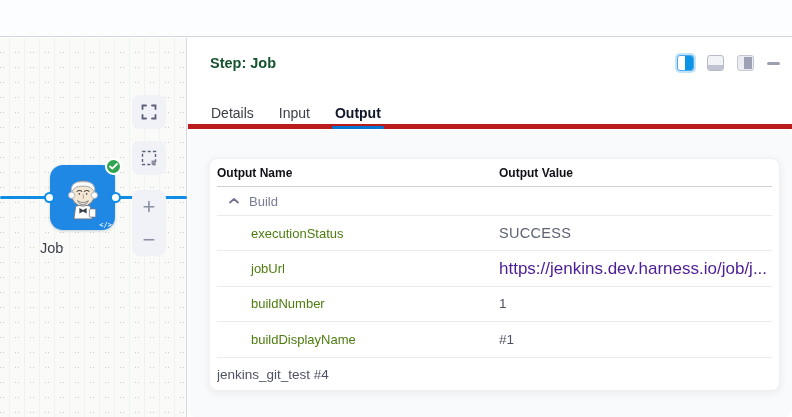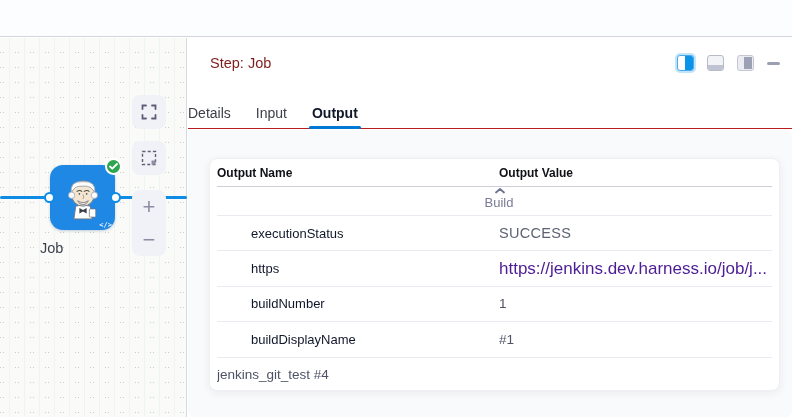"Step: Job" .panel-title { color: #7f1d1d -> #14532d; font-weight: normal -> bold }
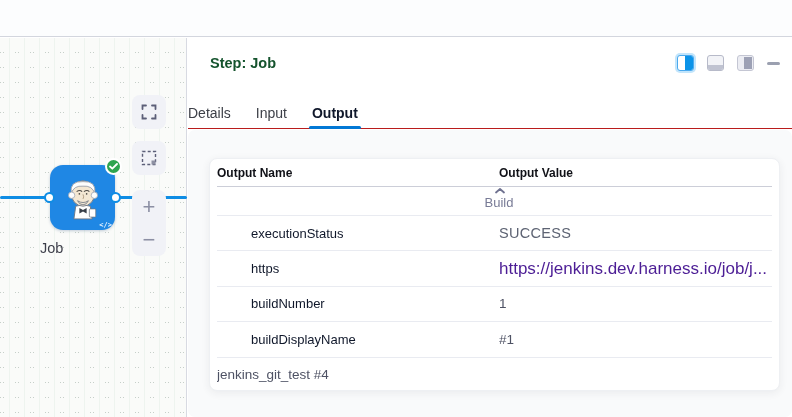"Details" .tabs { border-bottom: 1px solid #b91c1c -> 5px solid #b91c1c; padding-left: none -> 23px }
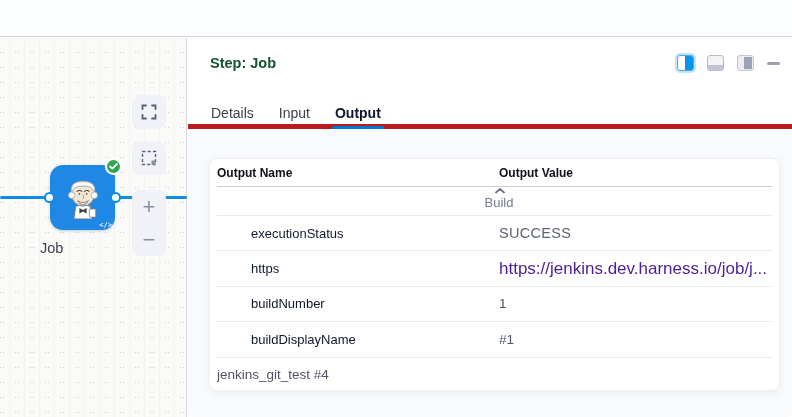"Build" .group-row { flex-direction: column -> none }
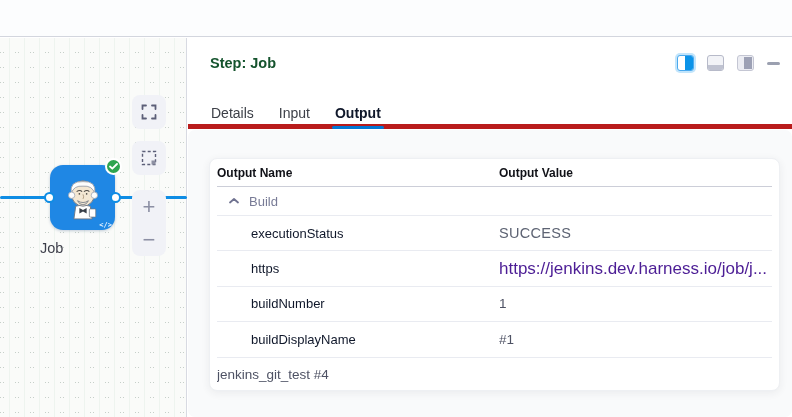"executionStatus" .trow .name { color: #0f172a -> #4d7c0f }
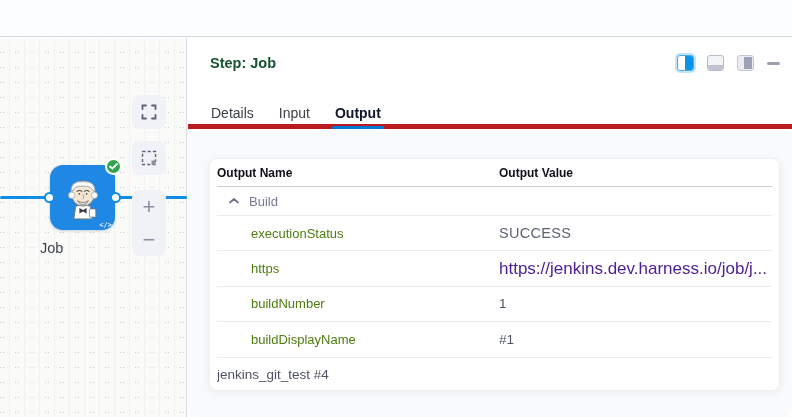"https" div.name { text: https -> jobUrl }
